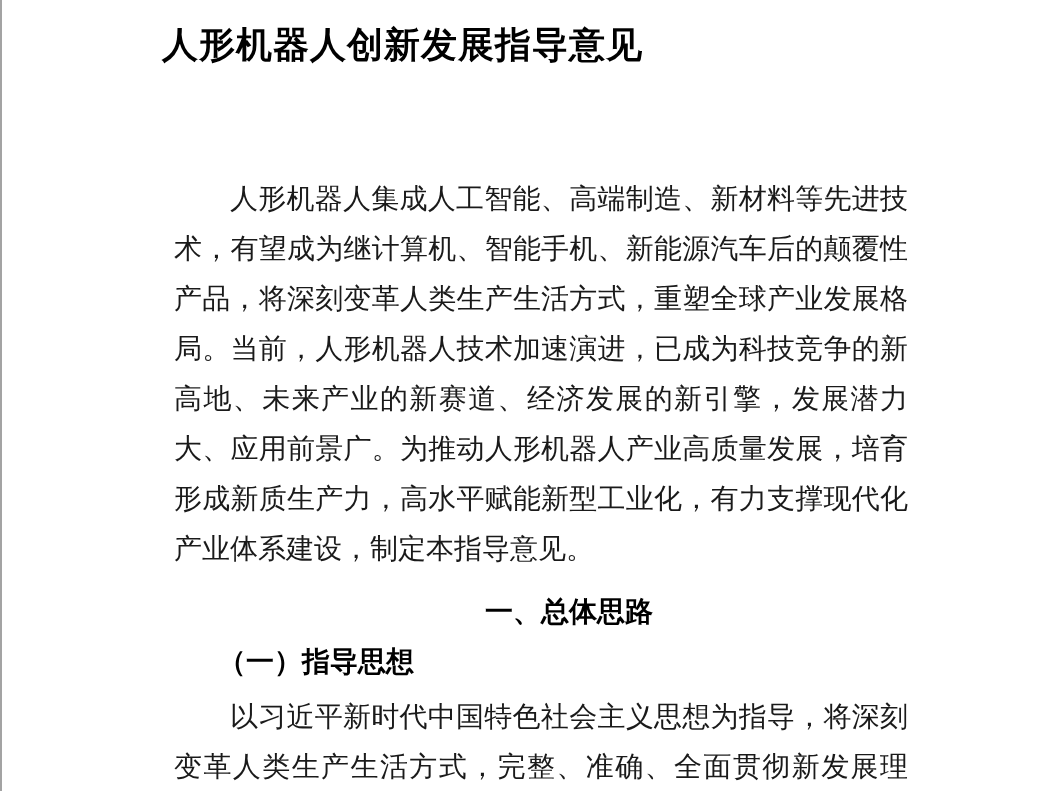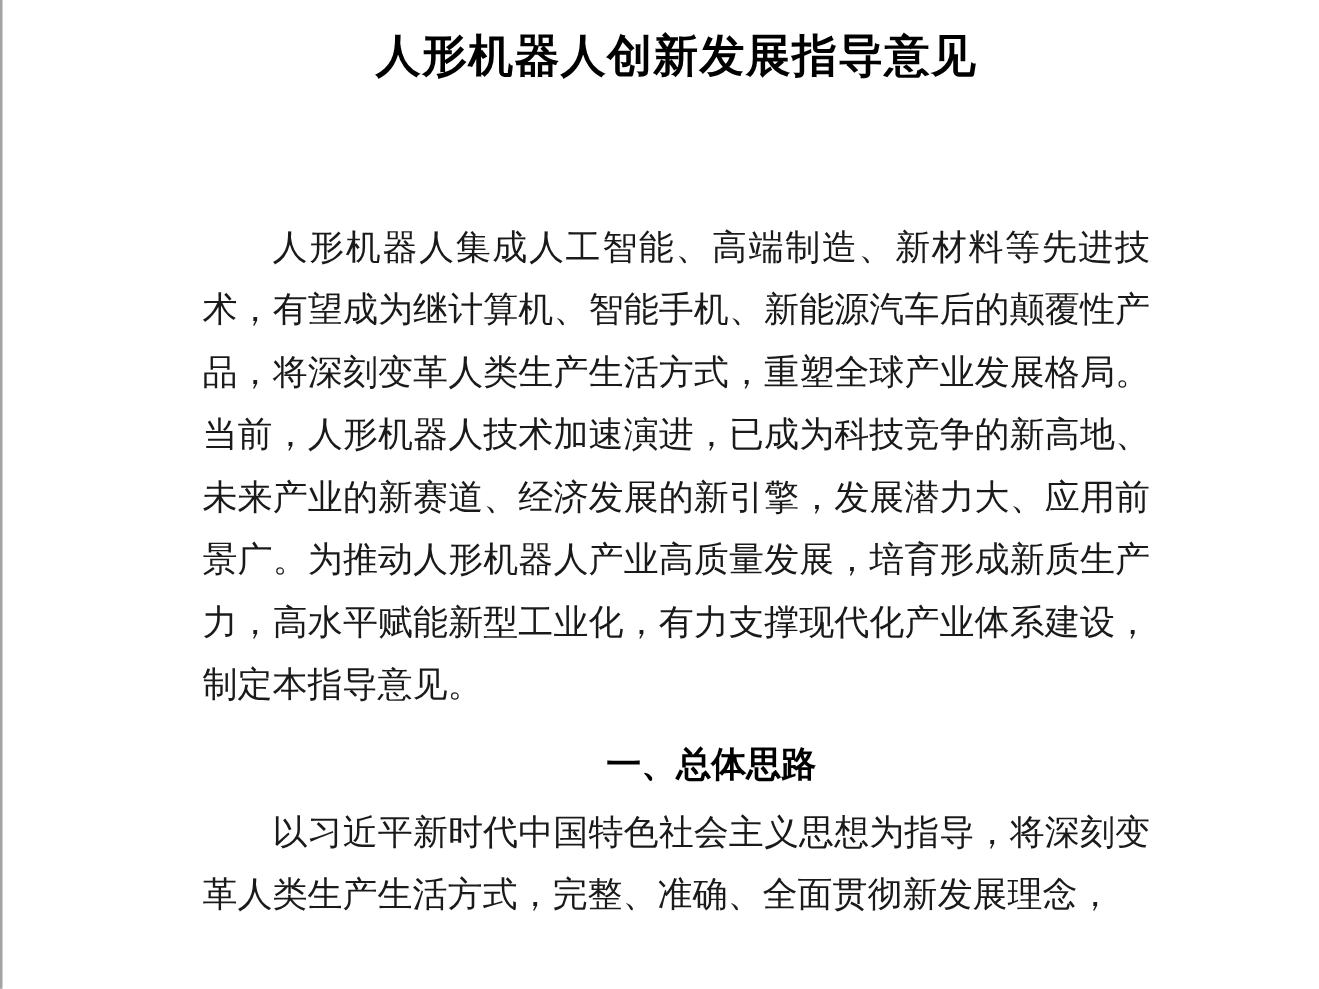"人形机器人创新发展指导意见" .doc-title { text-align: center -> left }
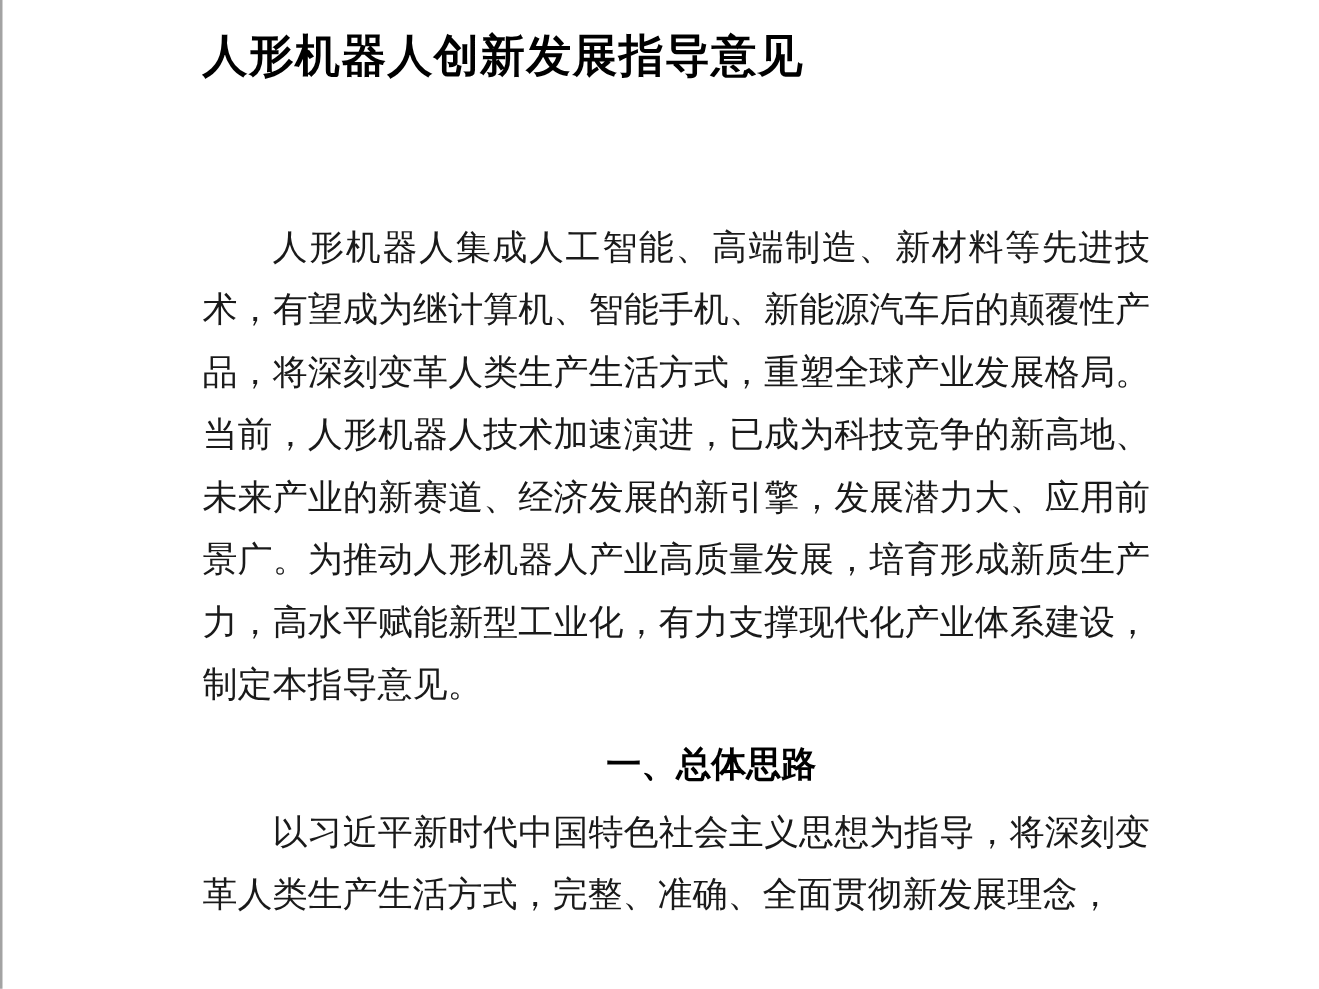"人形机器人集成人工智能、高端制造、新材料等先进技术，有望成为继计算机、智能手机、" .body-para { margin: 0 -> 12px }
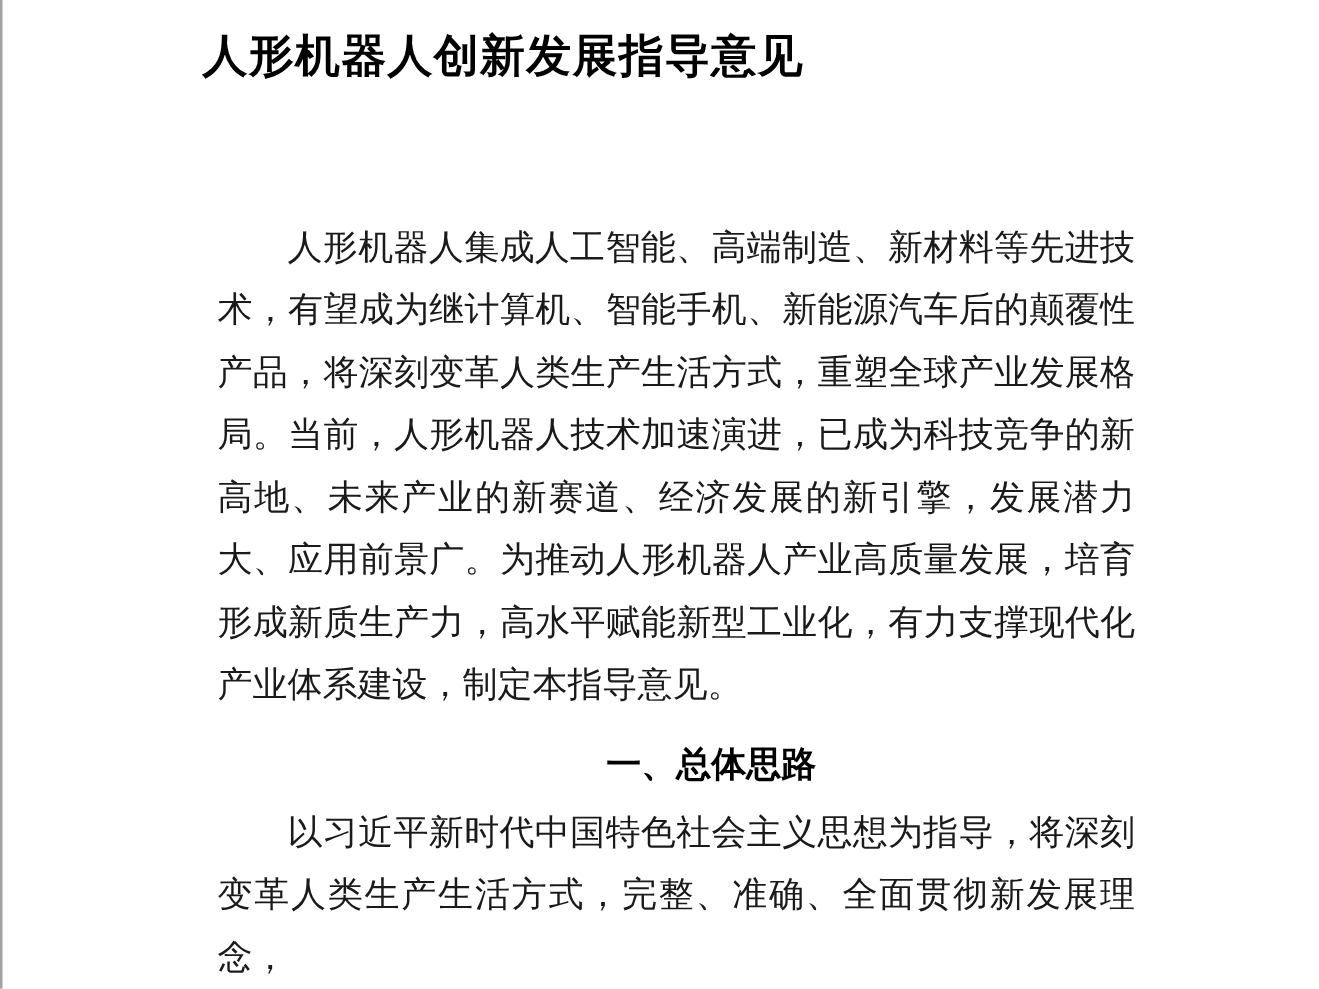"（一）指导思想" h3.heading-2 { html: none -> <h3>（一）指导思想</h3> }
